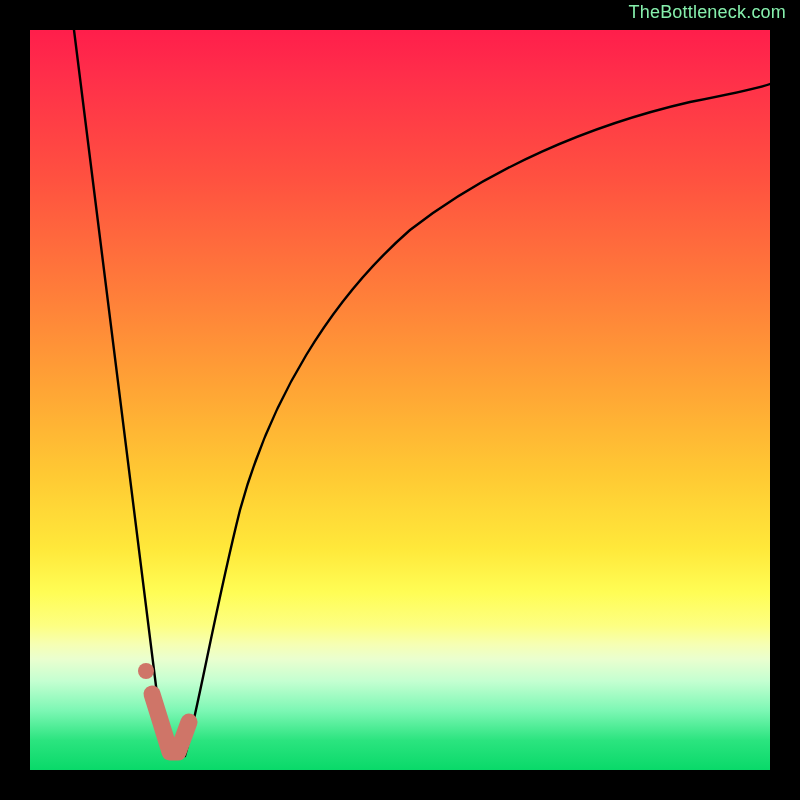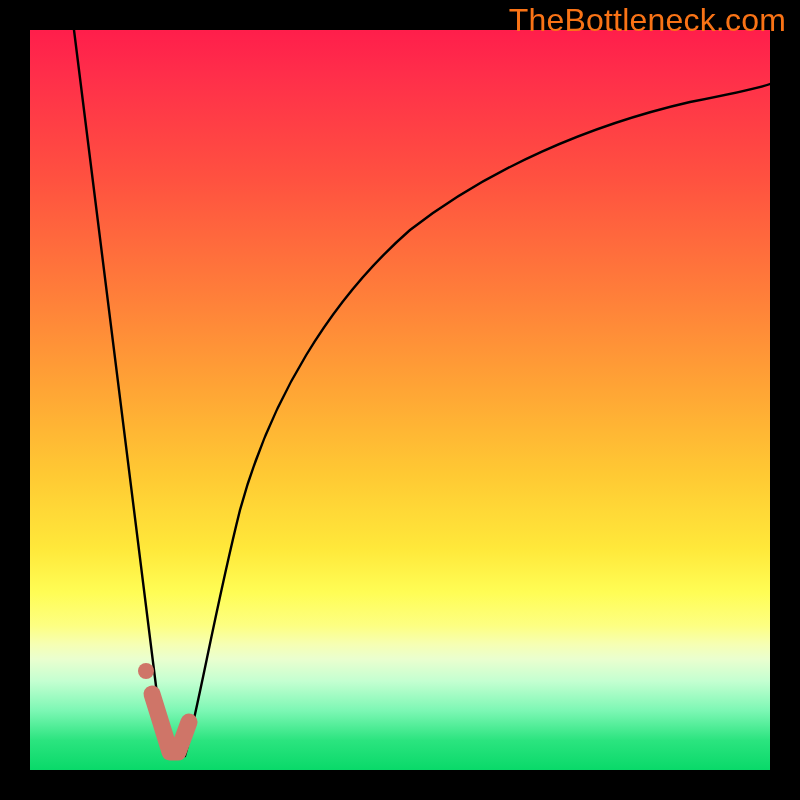"TheBottleneck.com" .watermark { color: #f97316 -> #86efac; font-size: 32px -> 18px }
